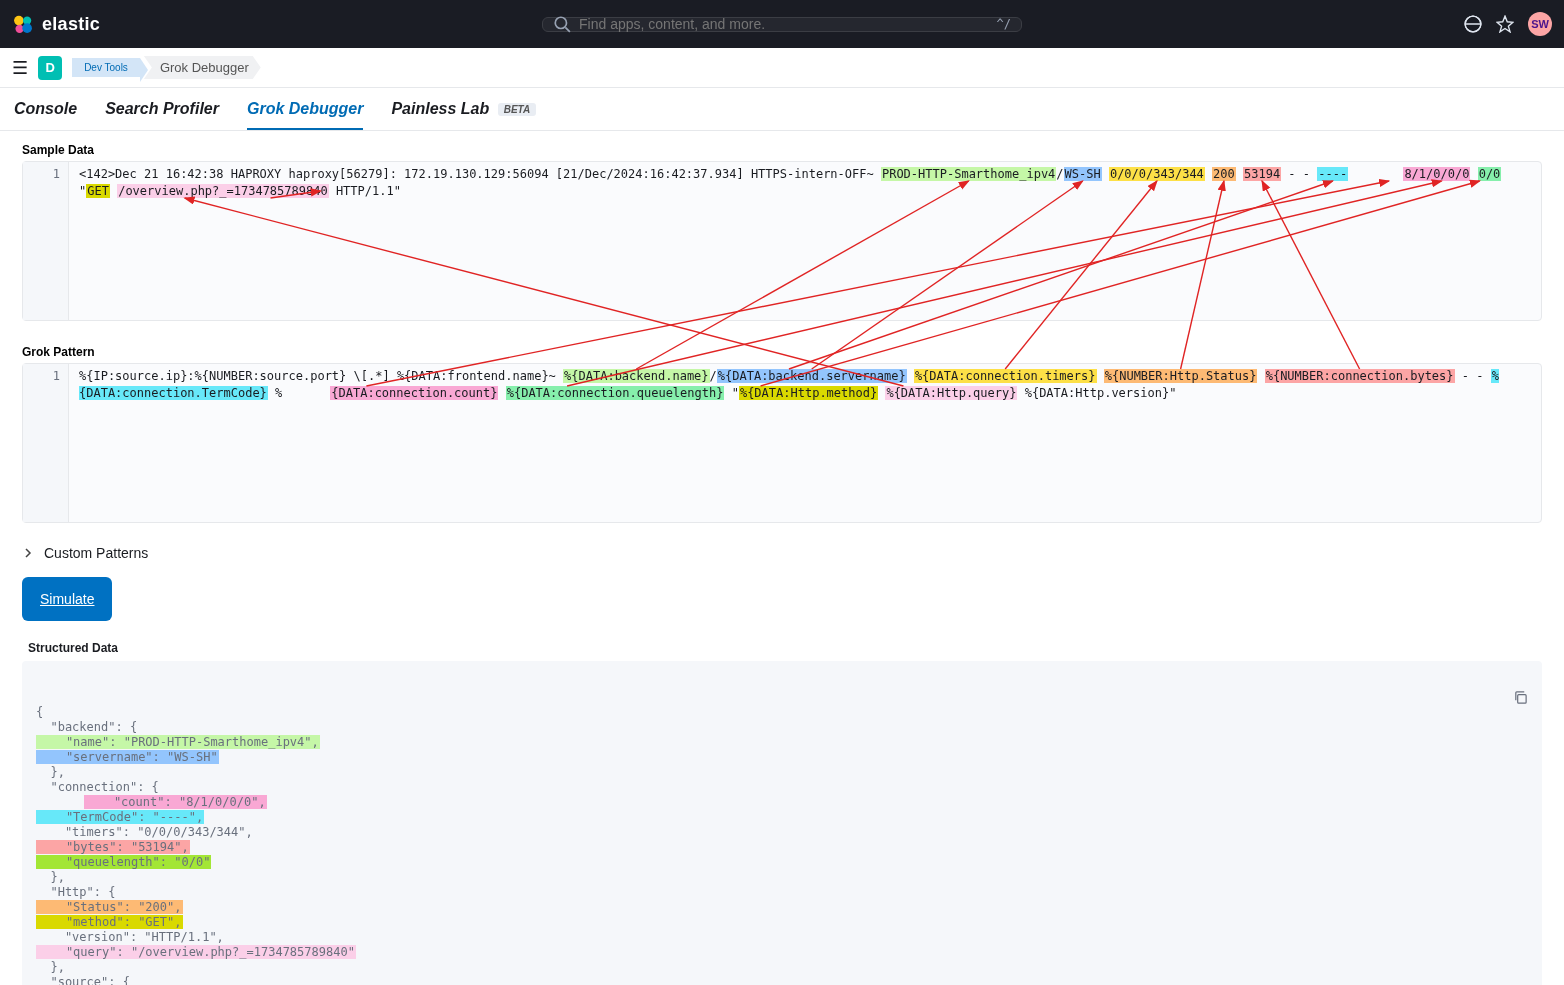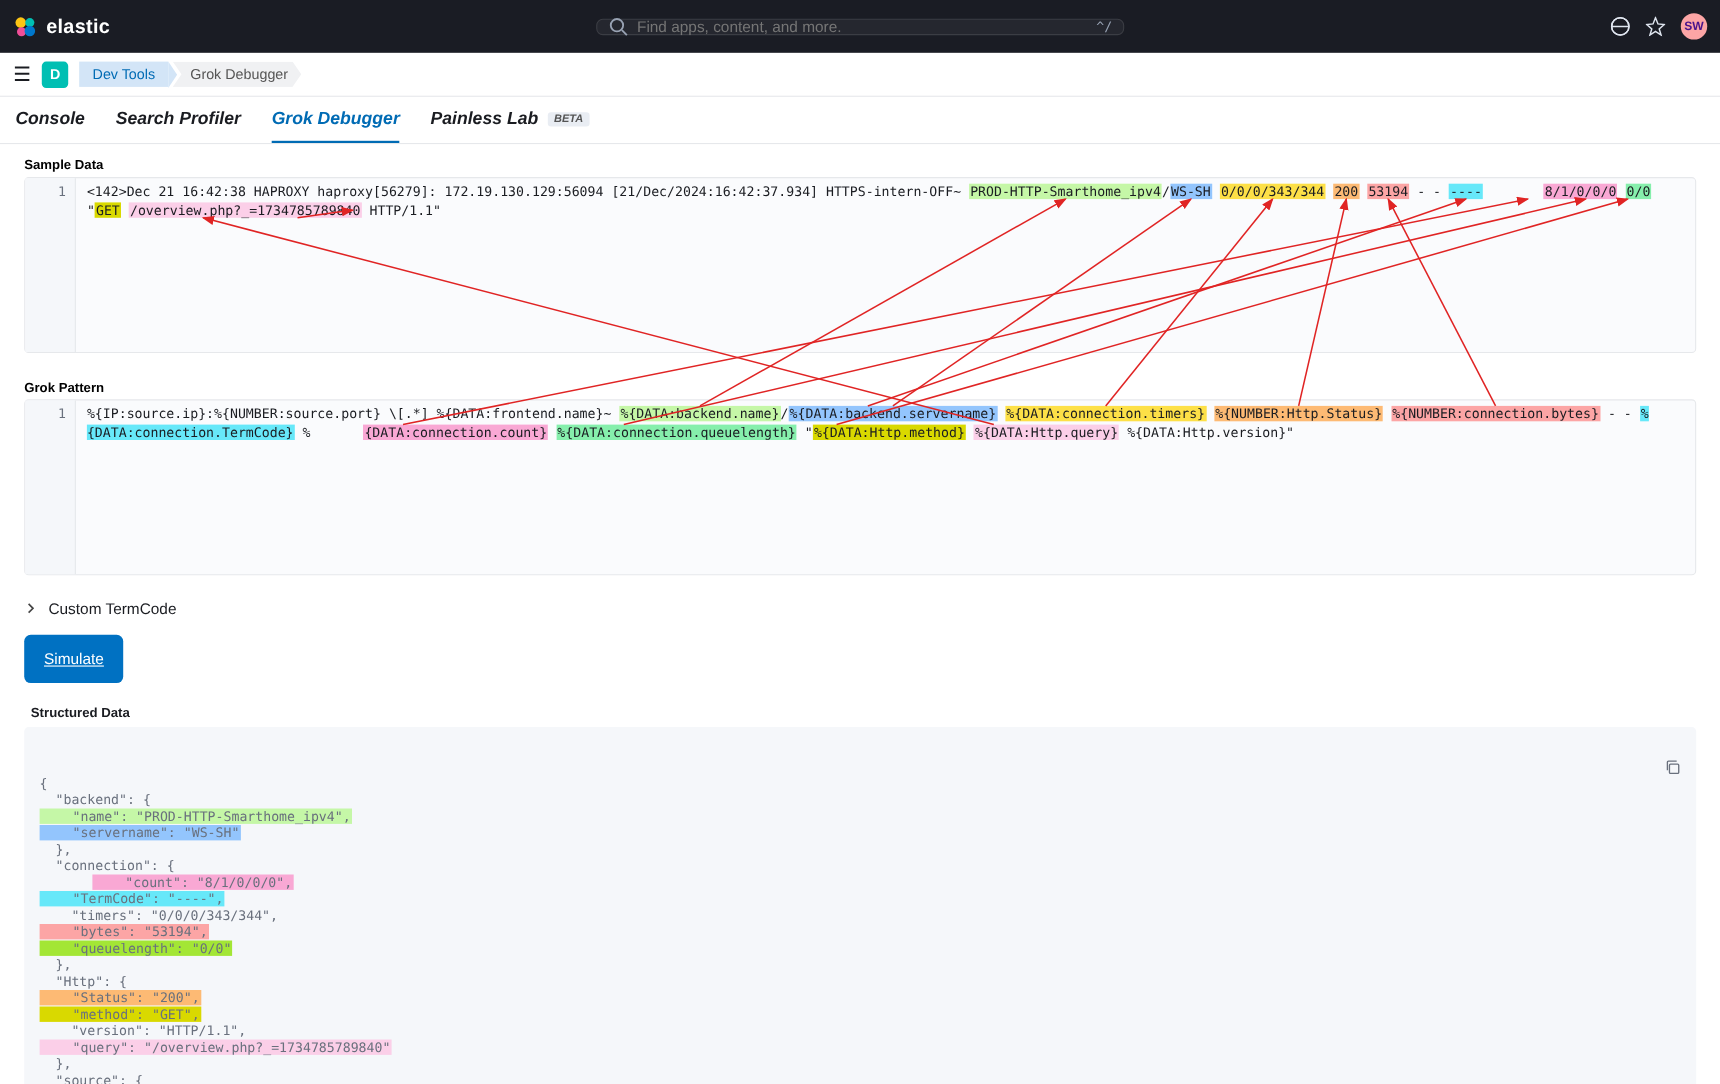"Dev Tools" .crumb { font-size: 13px -> 10px }
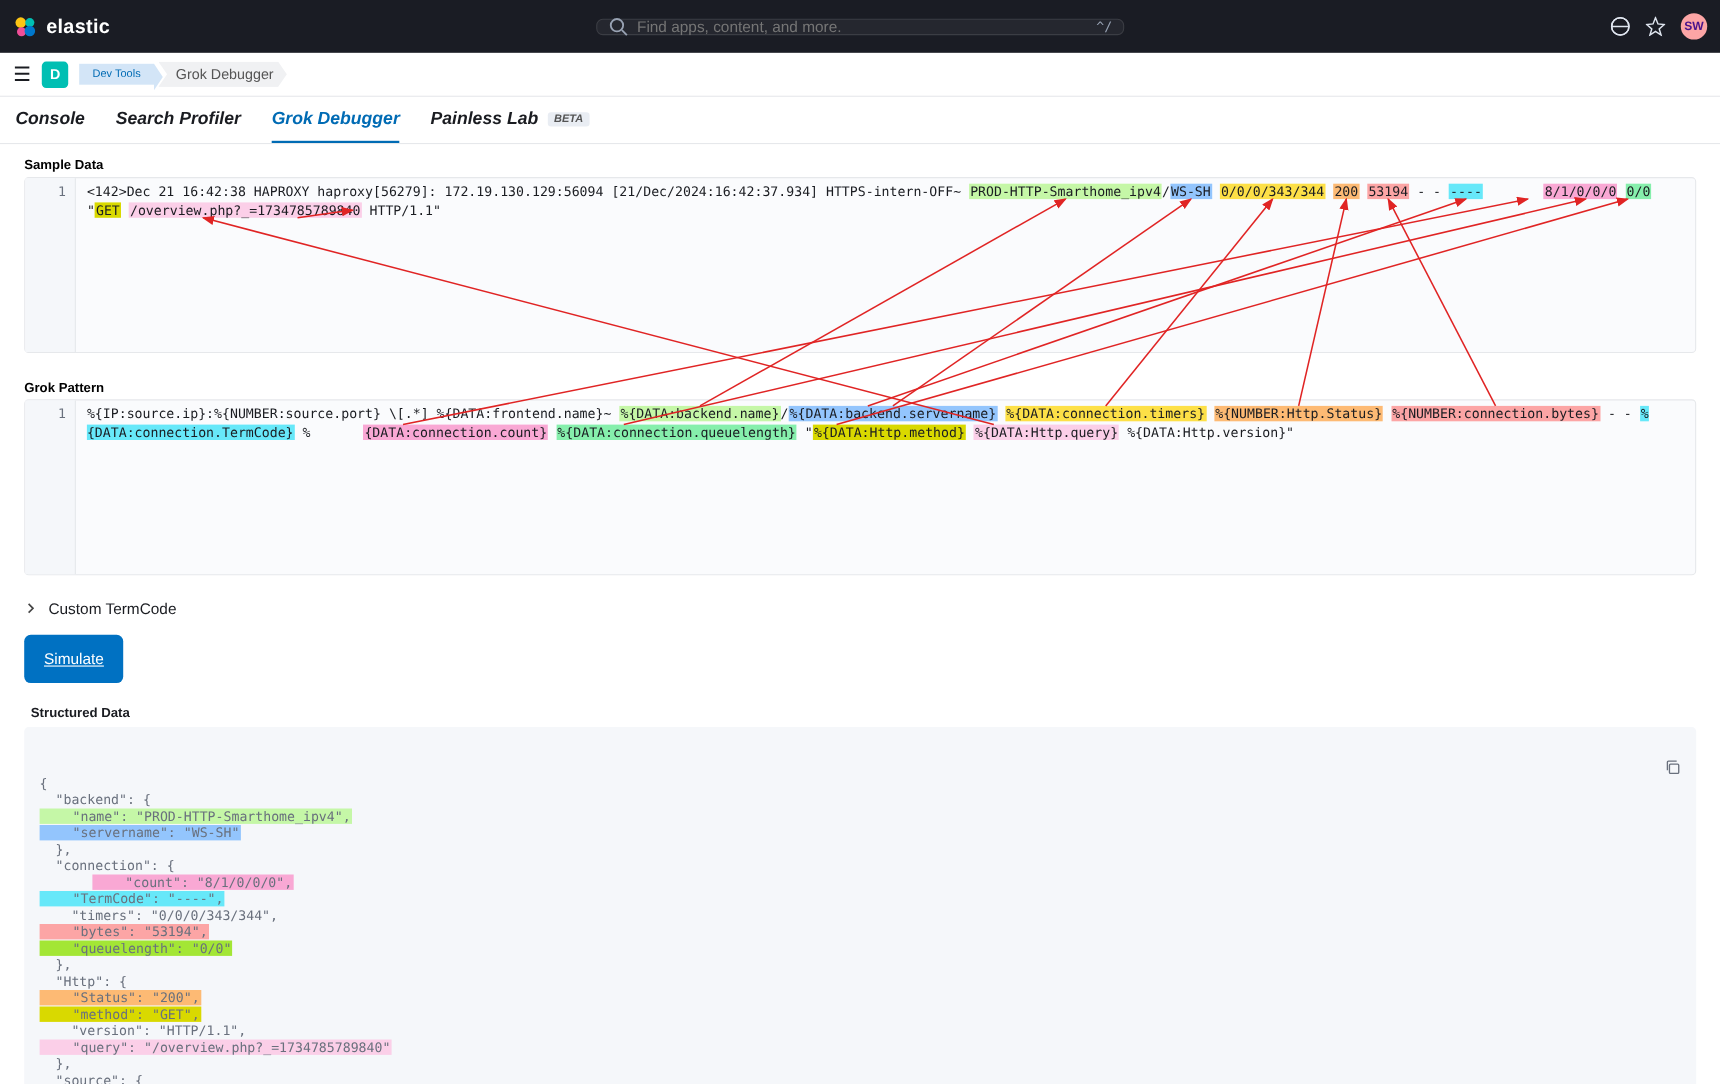"Custom TermCode" span { text: TermCode -> Patterns }
